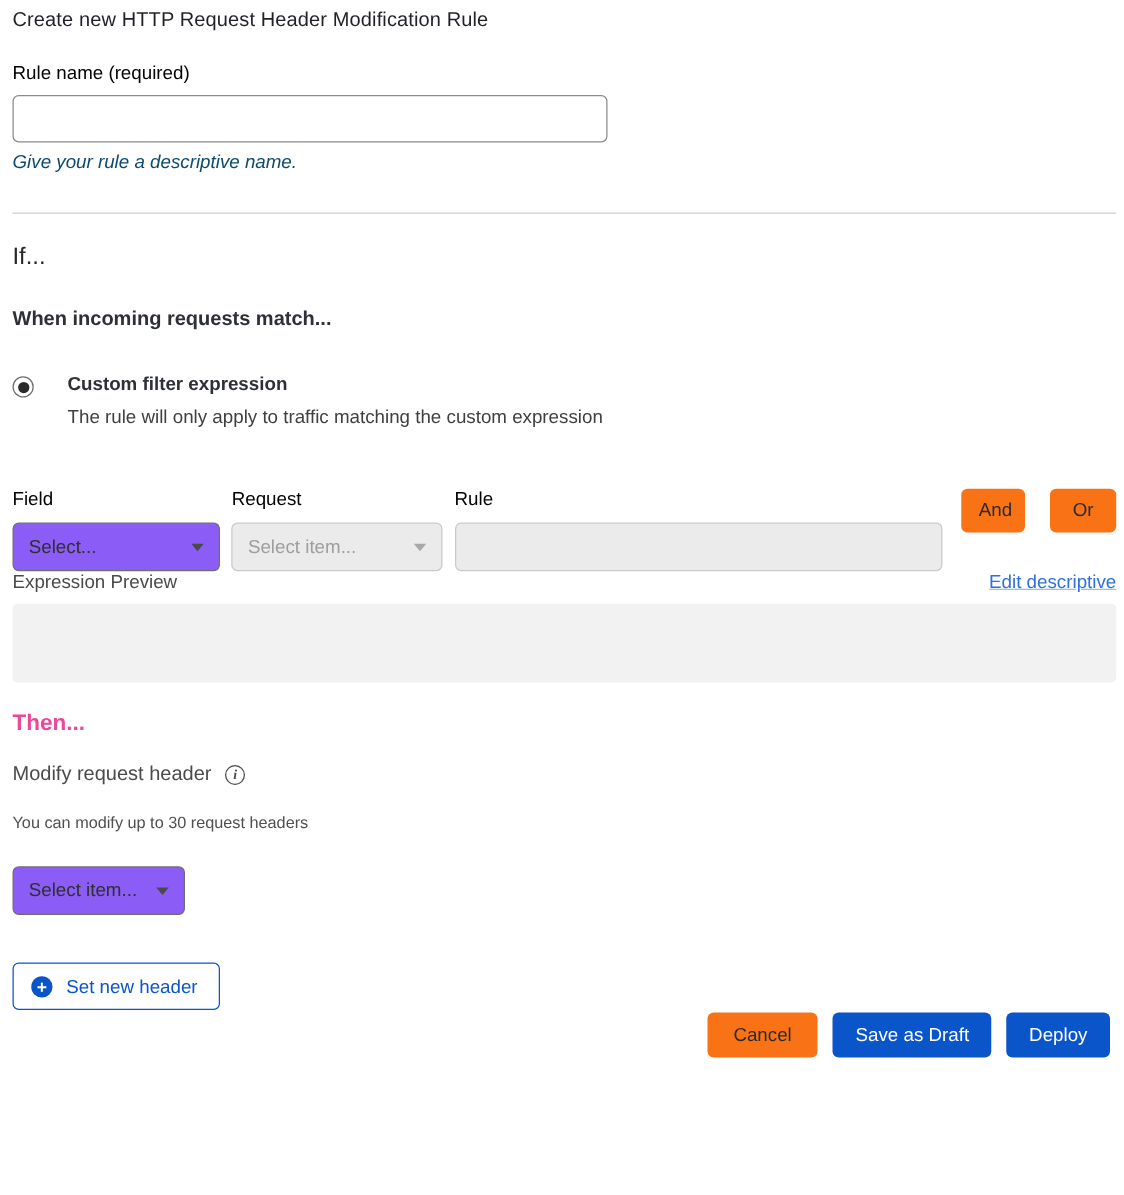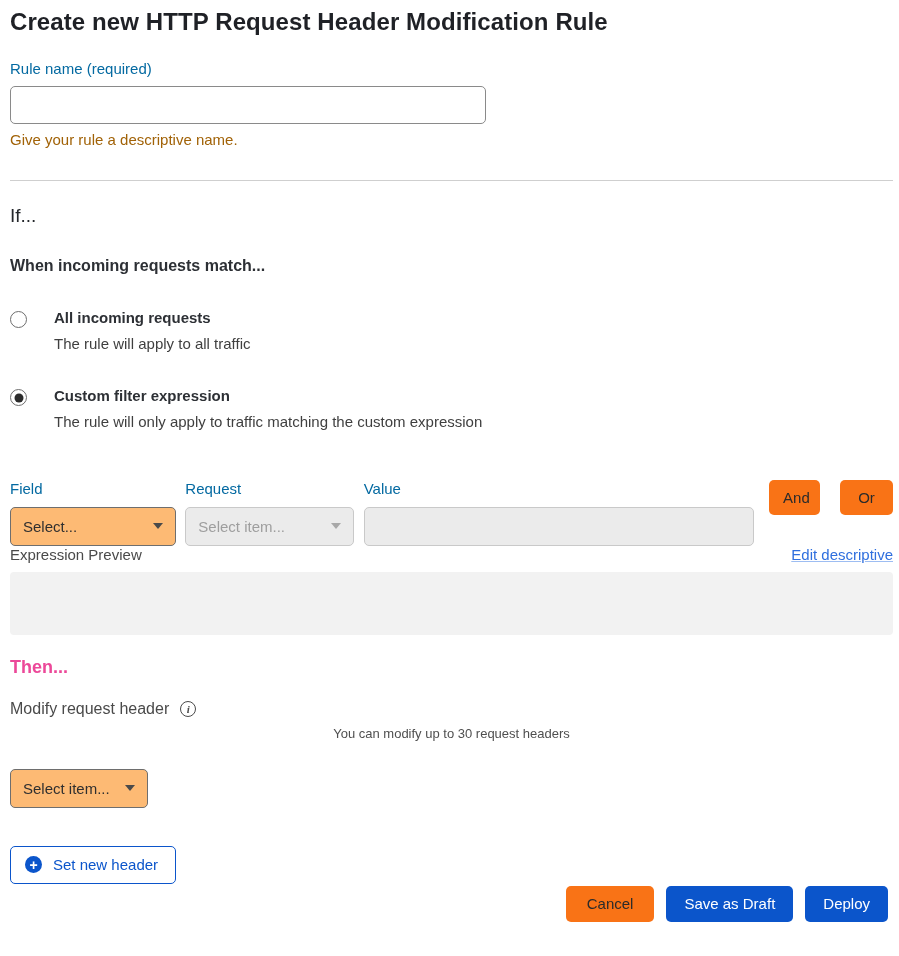"Create new HTTP Request Header" .page-title { font-size: 24px -> 16px; font-weight: 700 -> 400 }
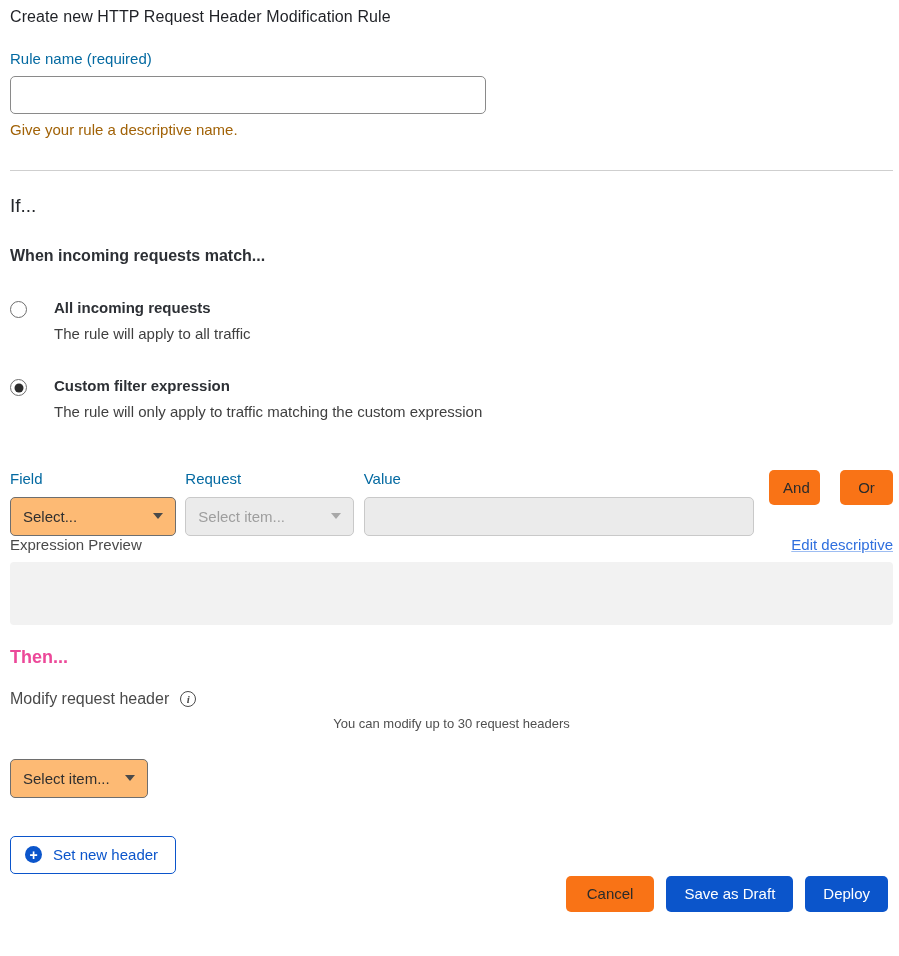"Rule name (required)" .field-label { color: #0369a1 -> #000000 }
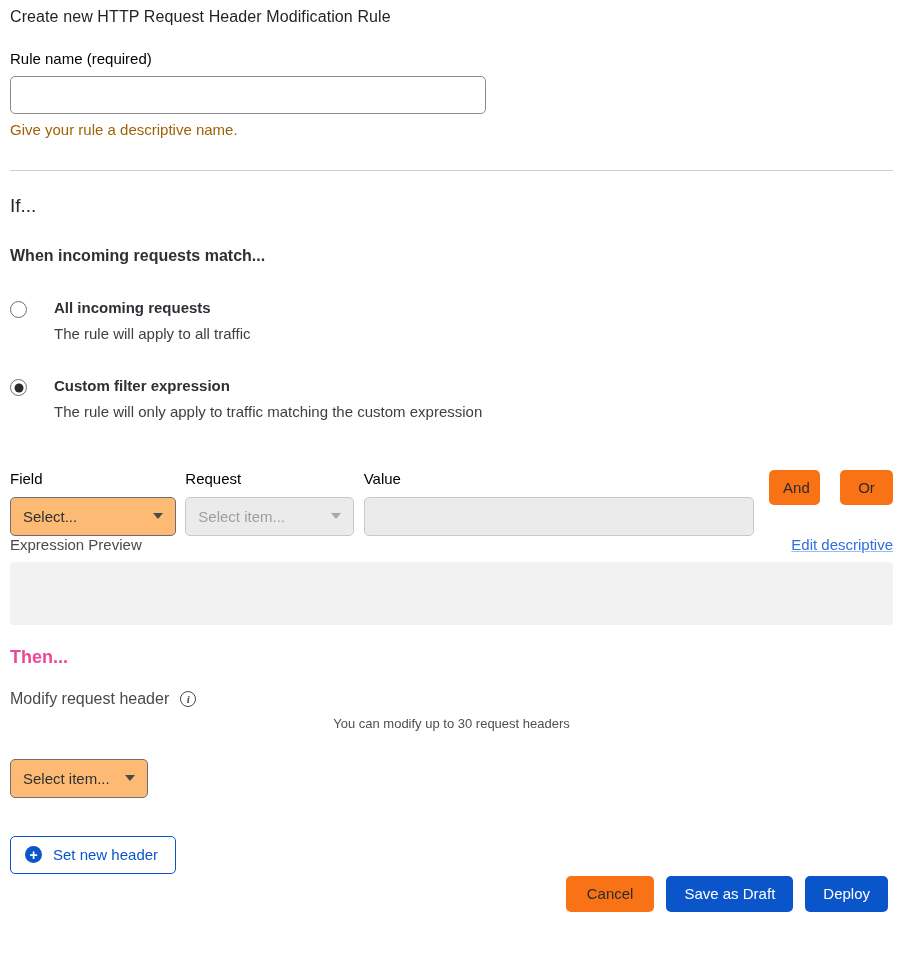"Give your rule a descriptive" .helper-text { color: #a16207 -> #0c4a6e; font-style: none -> italic }
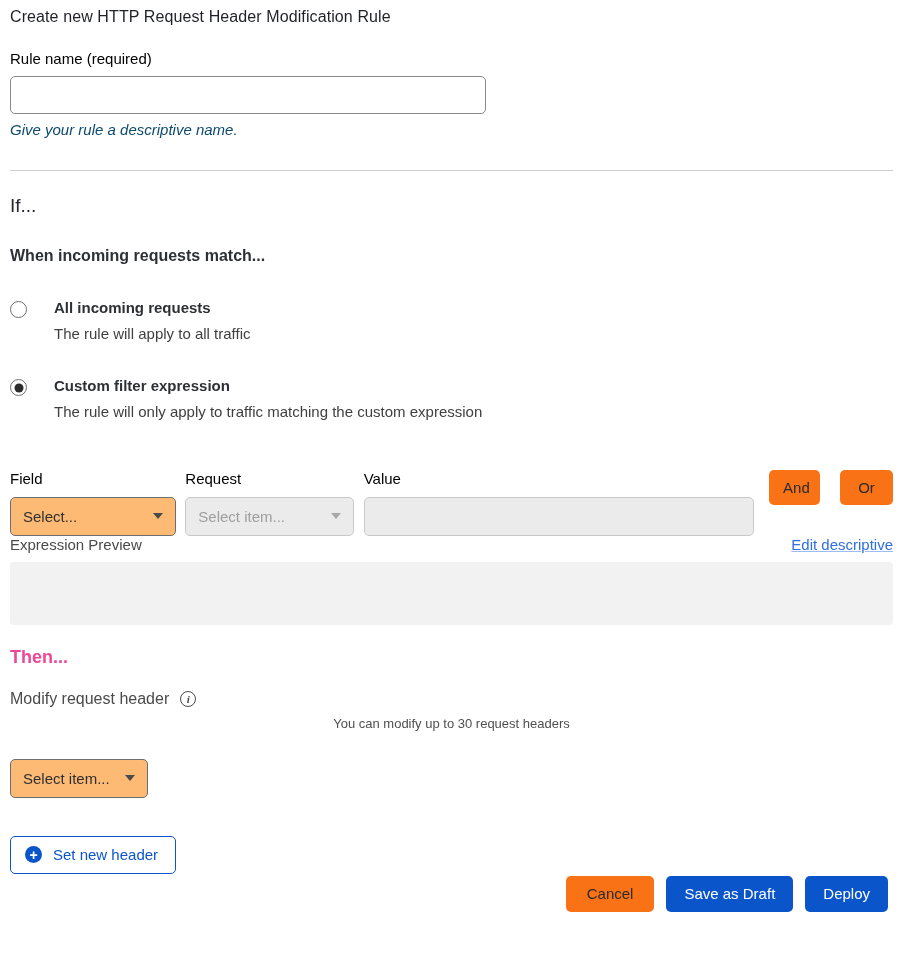"All incoming requests" div.radio-row { html: <div> <span></span> <span> <div>All incoming requests</div> <div>The rule will apply to all traffic</div> </span> </div> -> none }
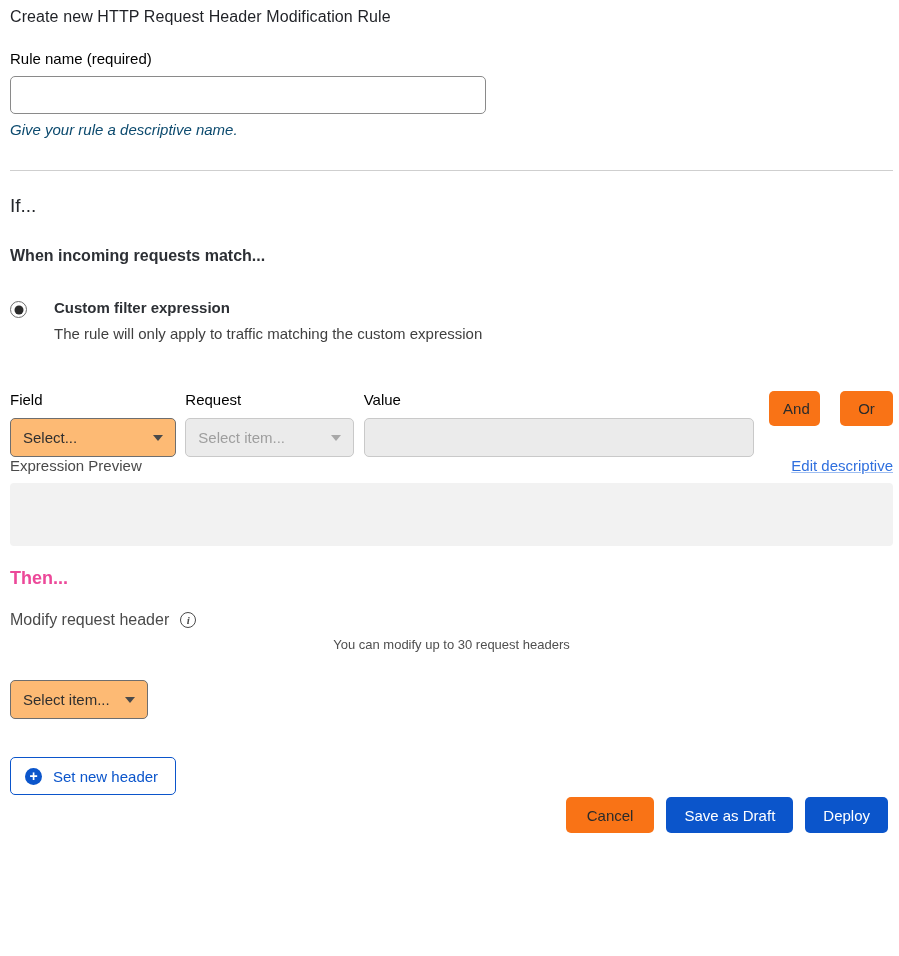"Value" div.field-label { text: Value -> Rule }
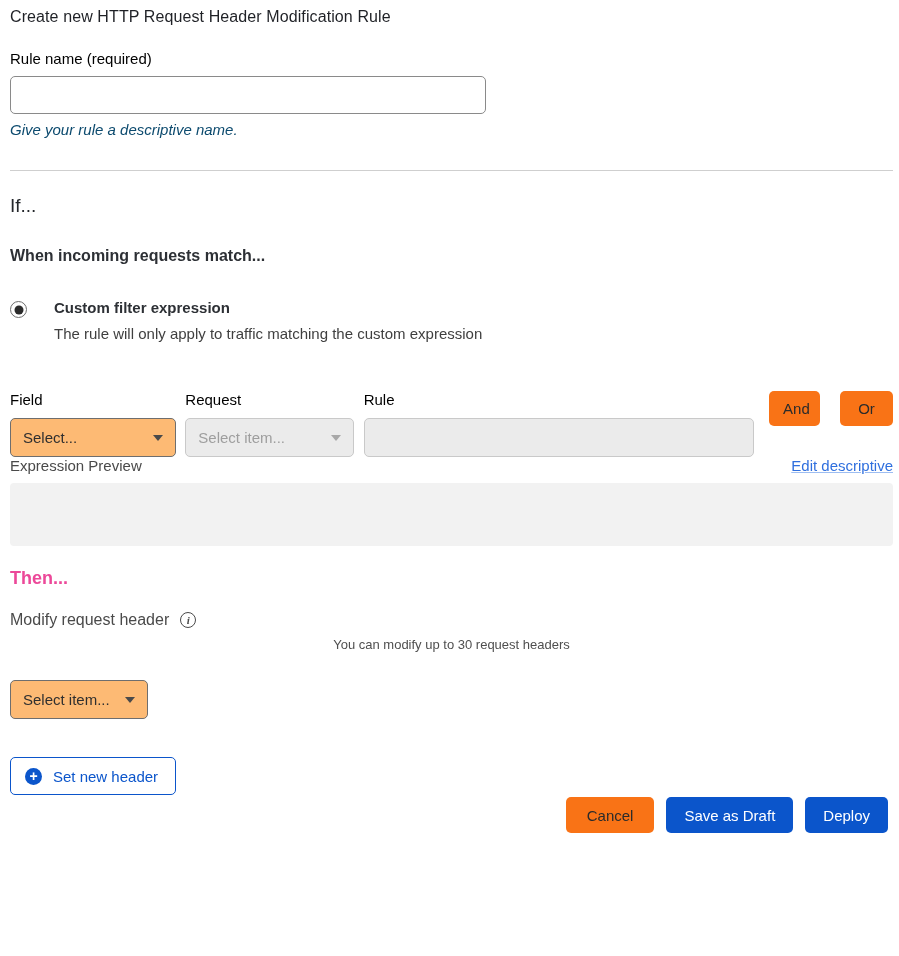"Select..." .select-box { background: #fdba74 -> #8b5cf6 }
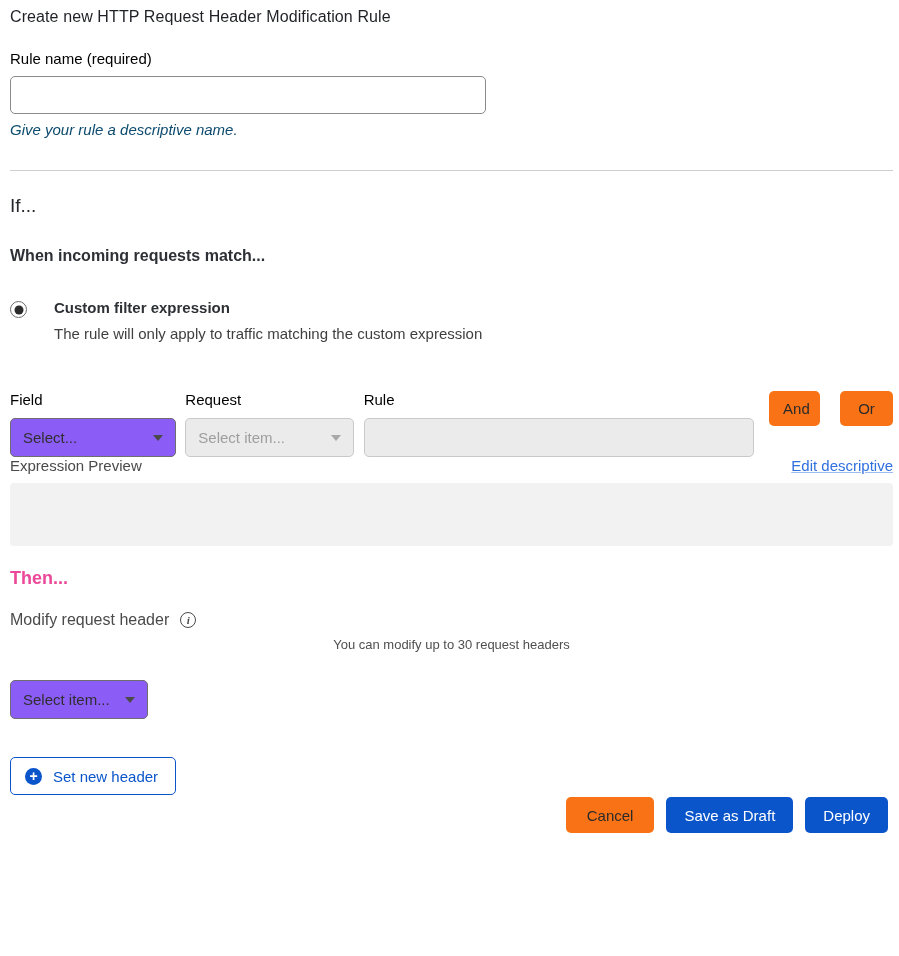"You can modify up to" .modify-helper { margin-top: 8px -> 21px; text-align: center -> none }
